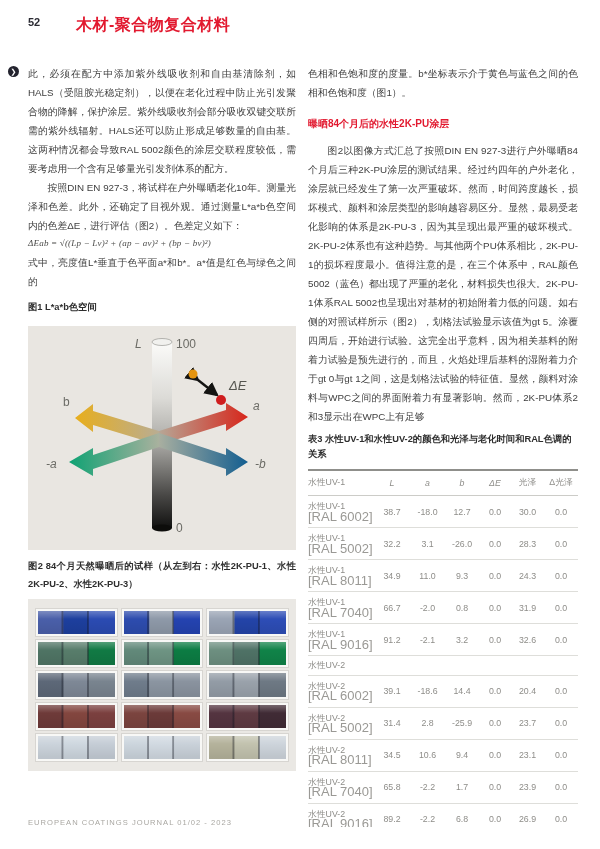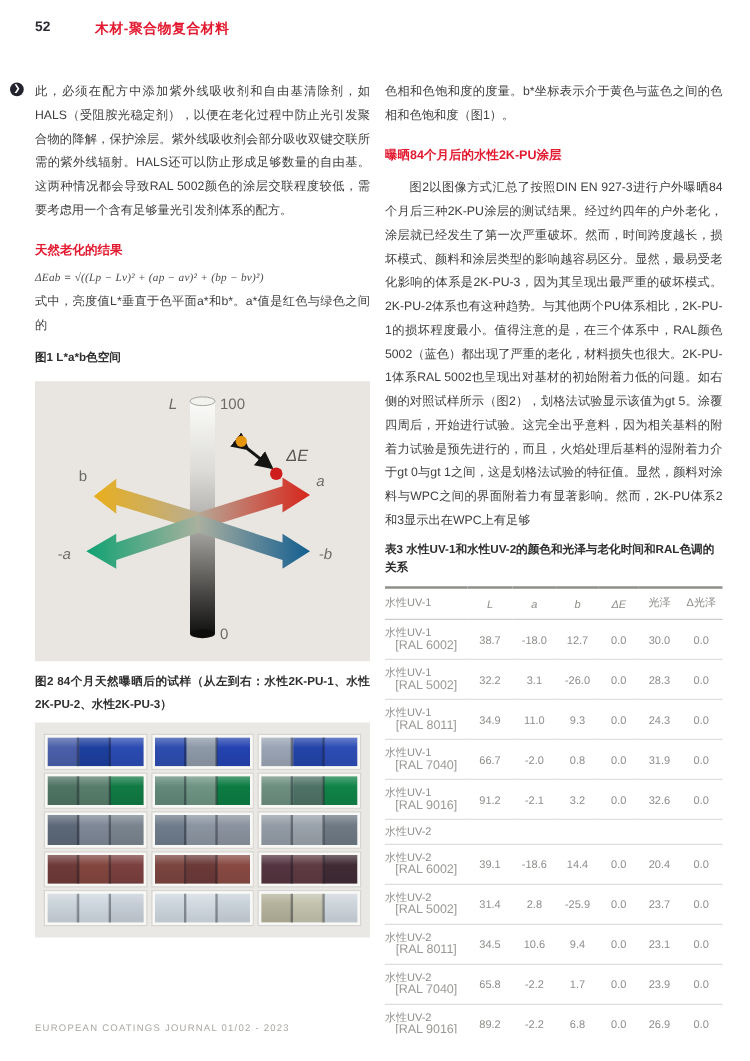"木材-聚合物复合材料" .page-title { font-size: 11px -> 16px }
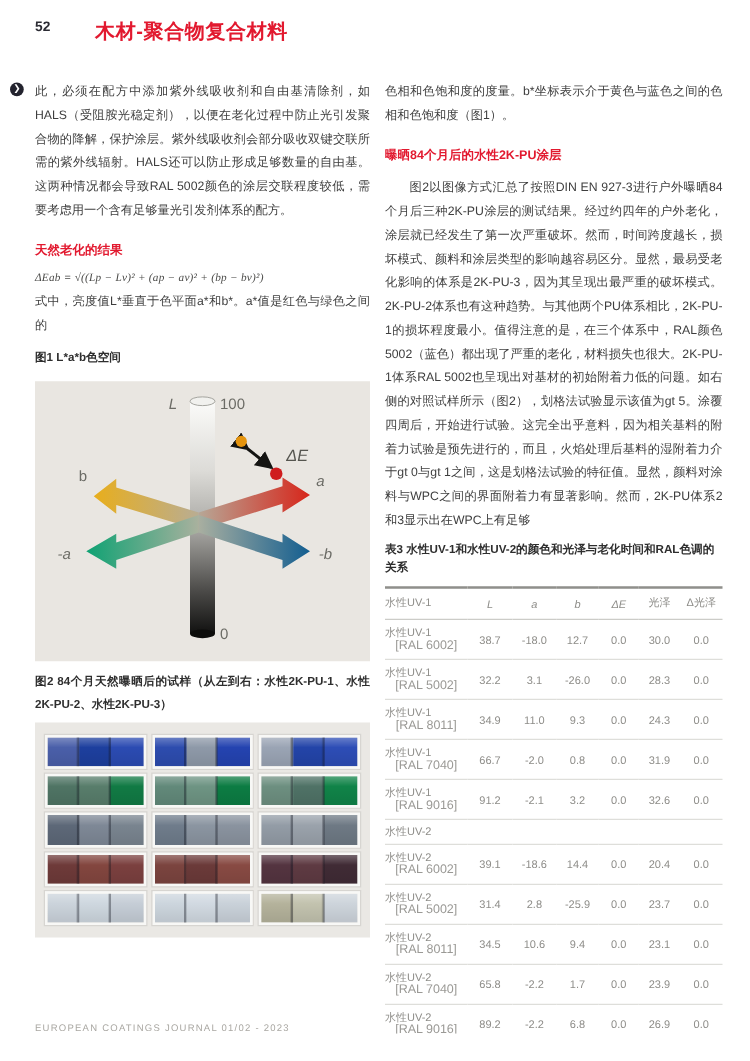"按照DIN EN" p.body { html: none -> <p>按照DIN EN 927-3，将试样在户外曝晒老化10年。测量光泽和色差。此外，还确定了目视外观。通过测量L*a*b色空间内的色差ΔE，进行评估（图2）。色差定义如下：</p> }
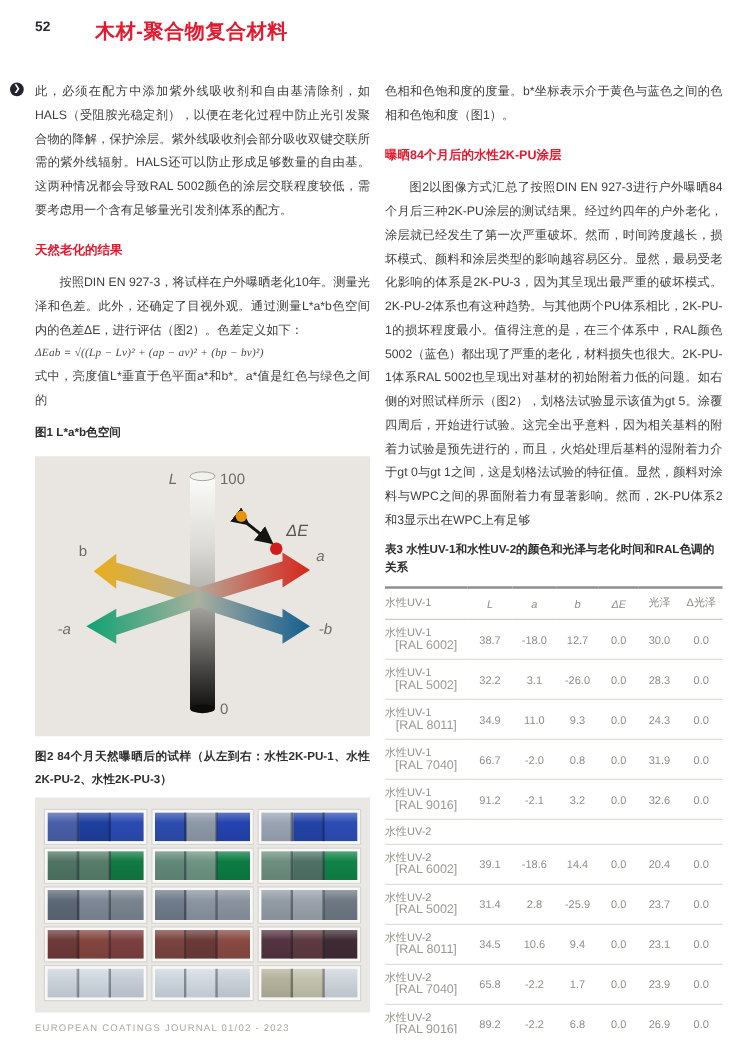"天然老化的结果" h2.red-heading { html: <h2>天然老化的结果</h2> -> none }
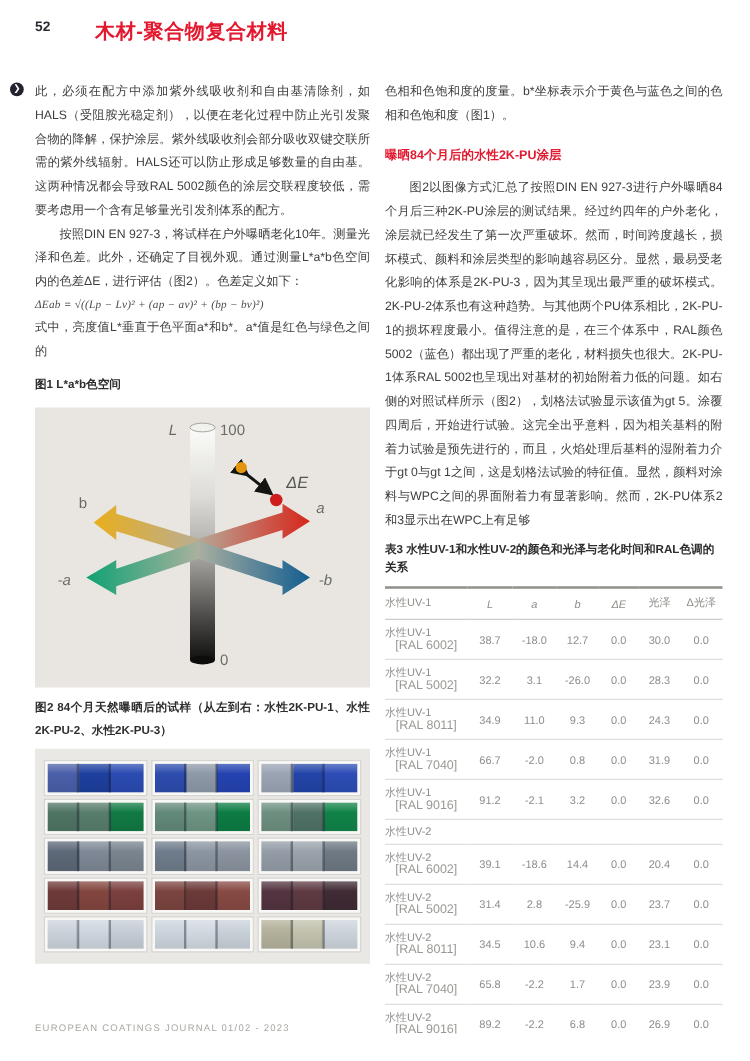"[RAL 6002]" tbody td.lbl .sub { font-size: 10px -> 13px; text-align: center -> none }
